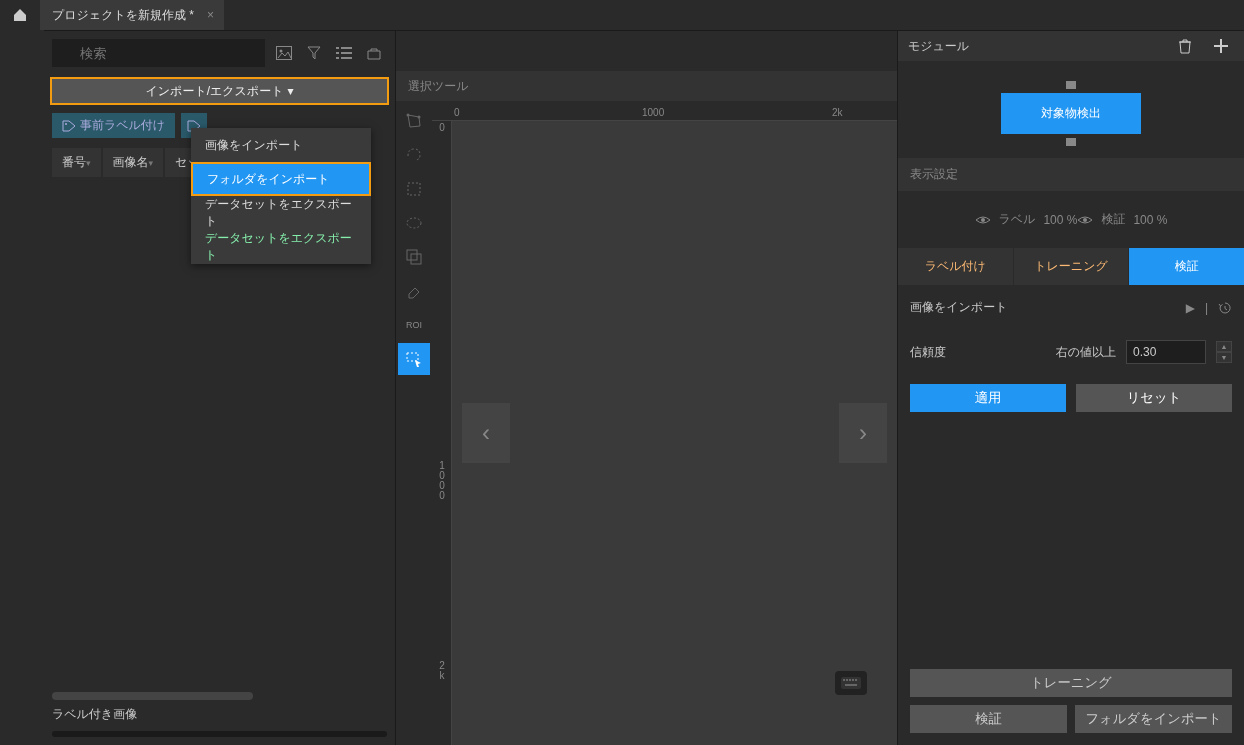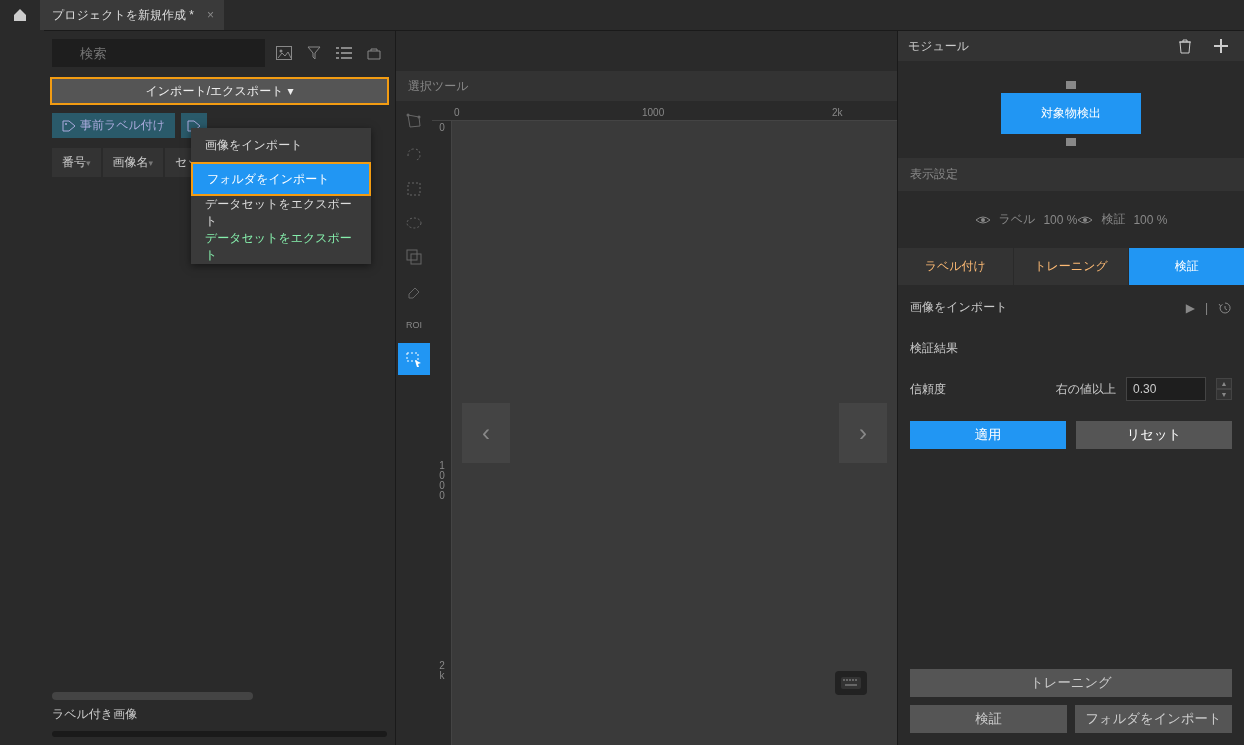"検証結果" div.section-label { html: <div>検証結果</div> -> none }
